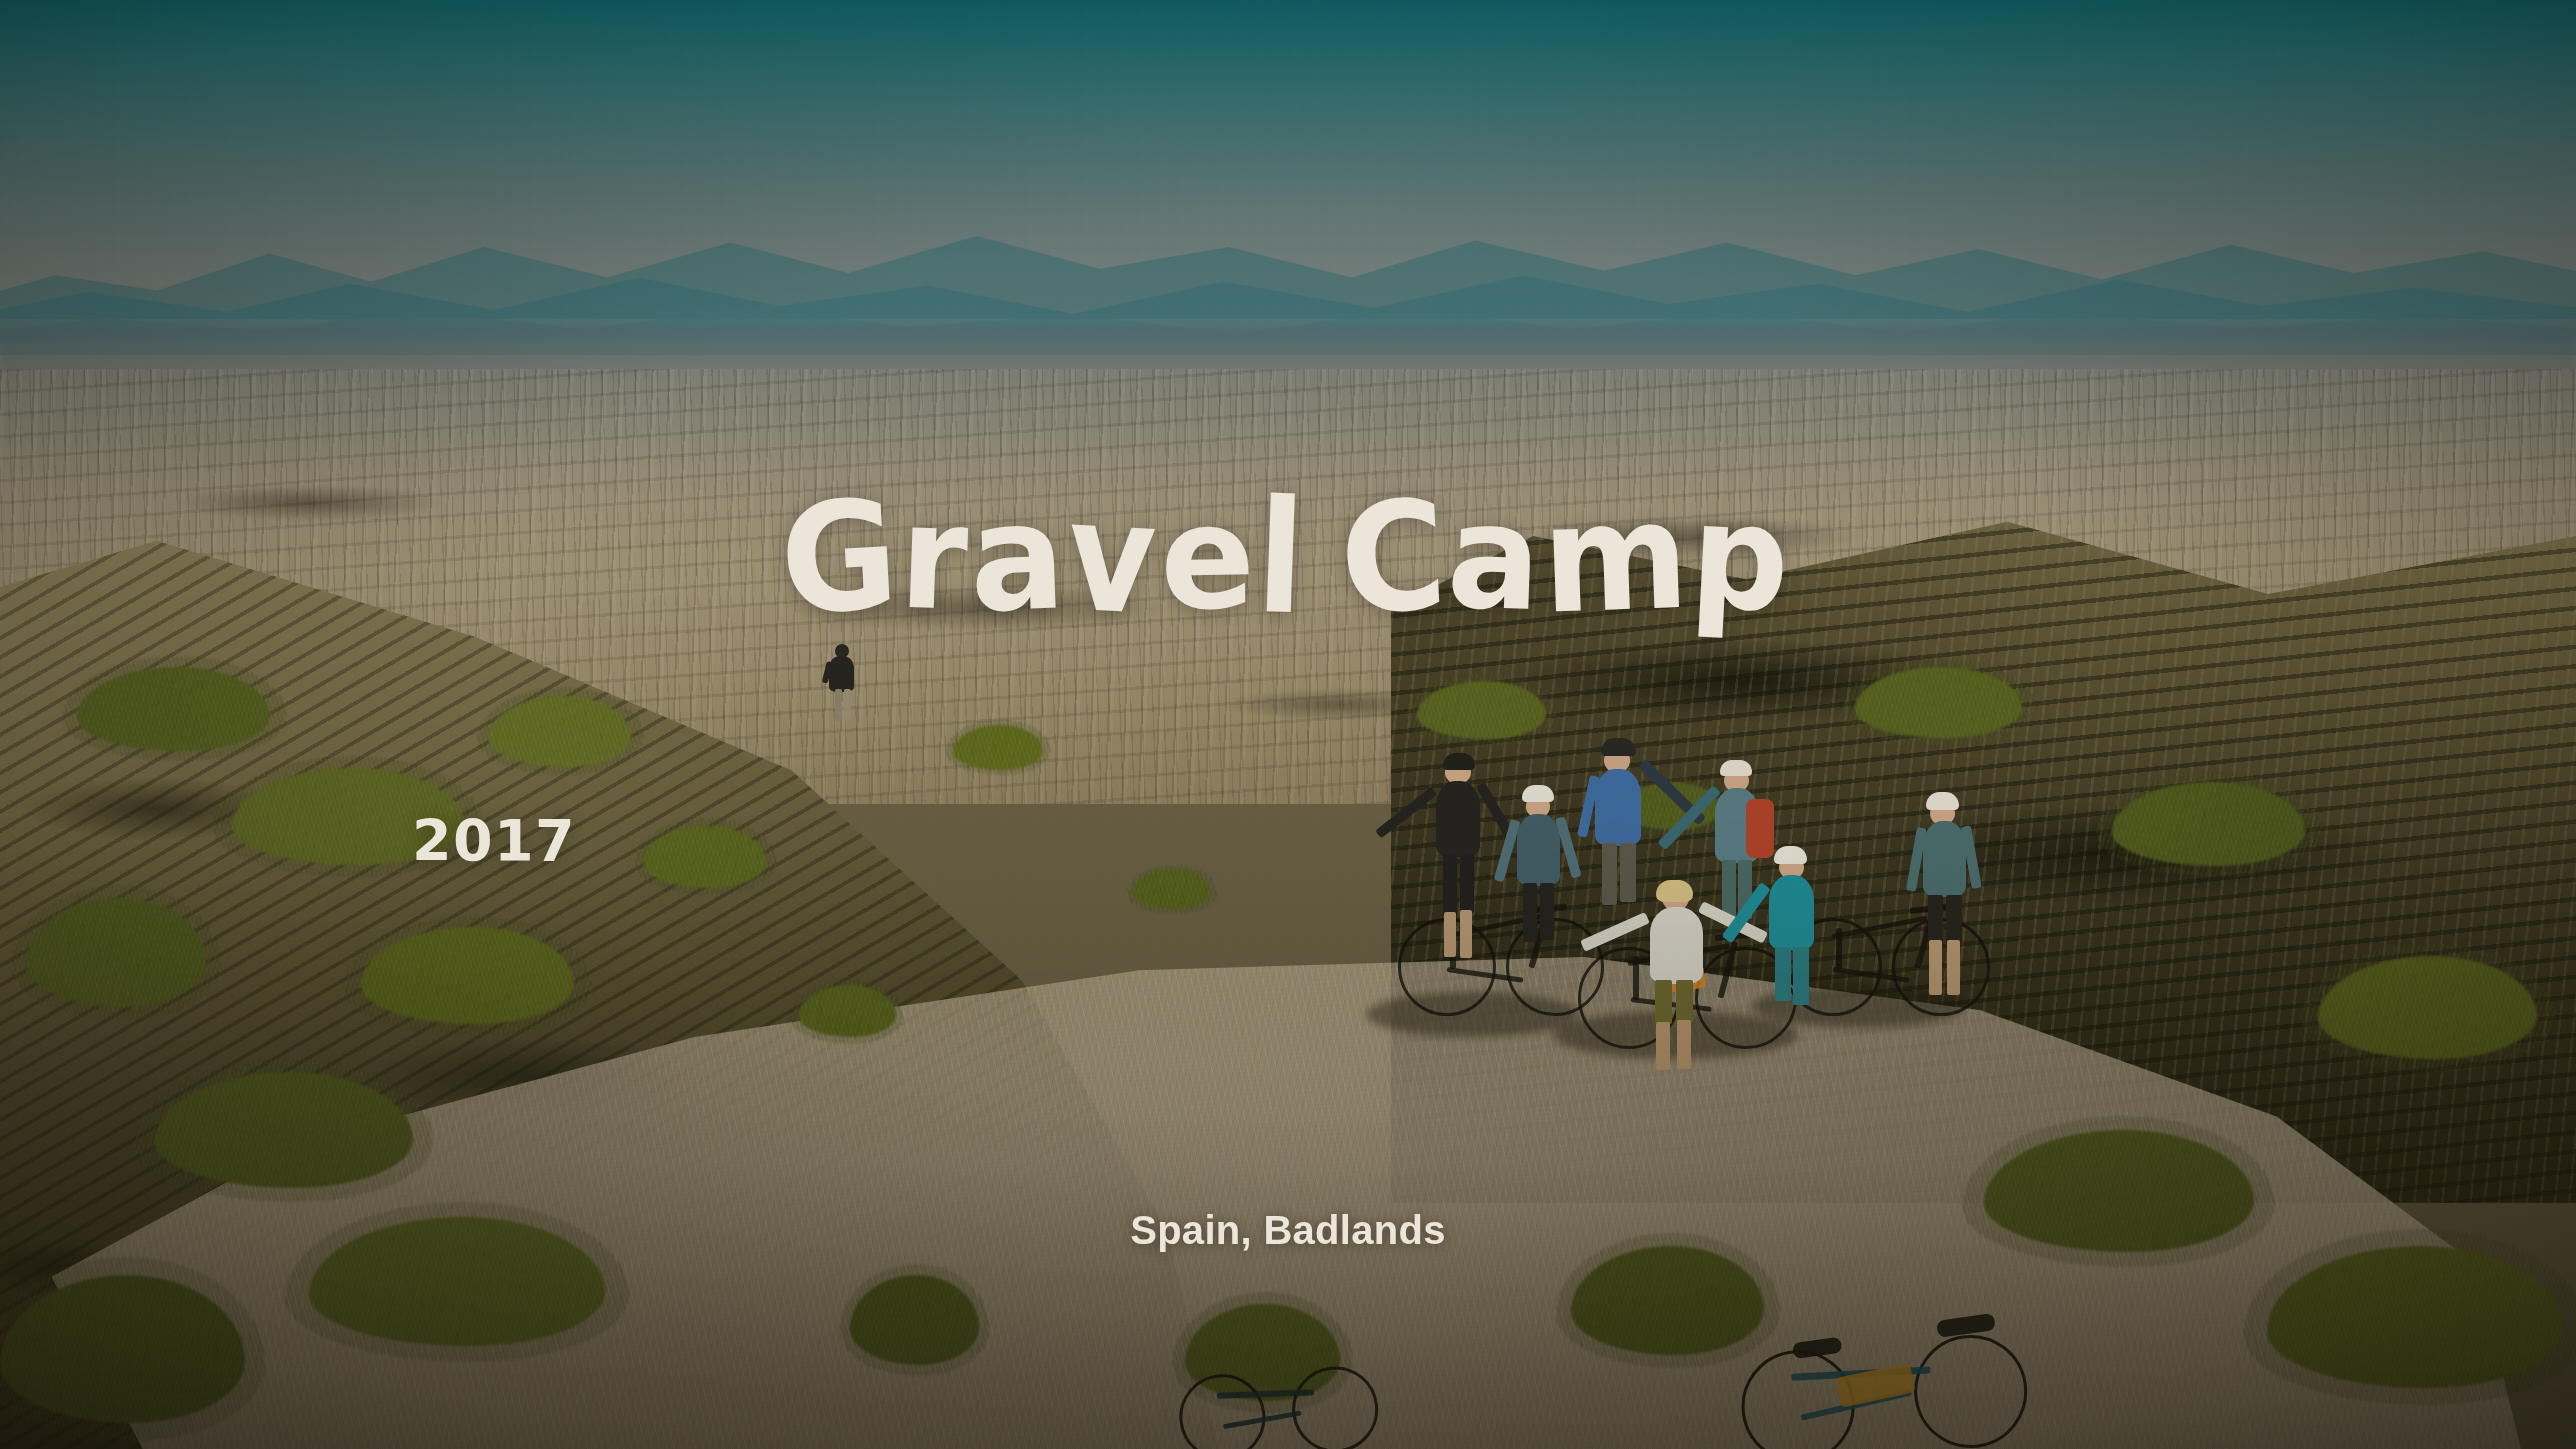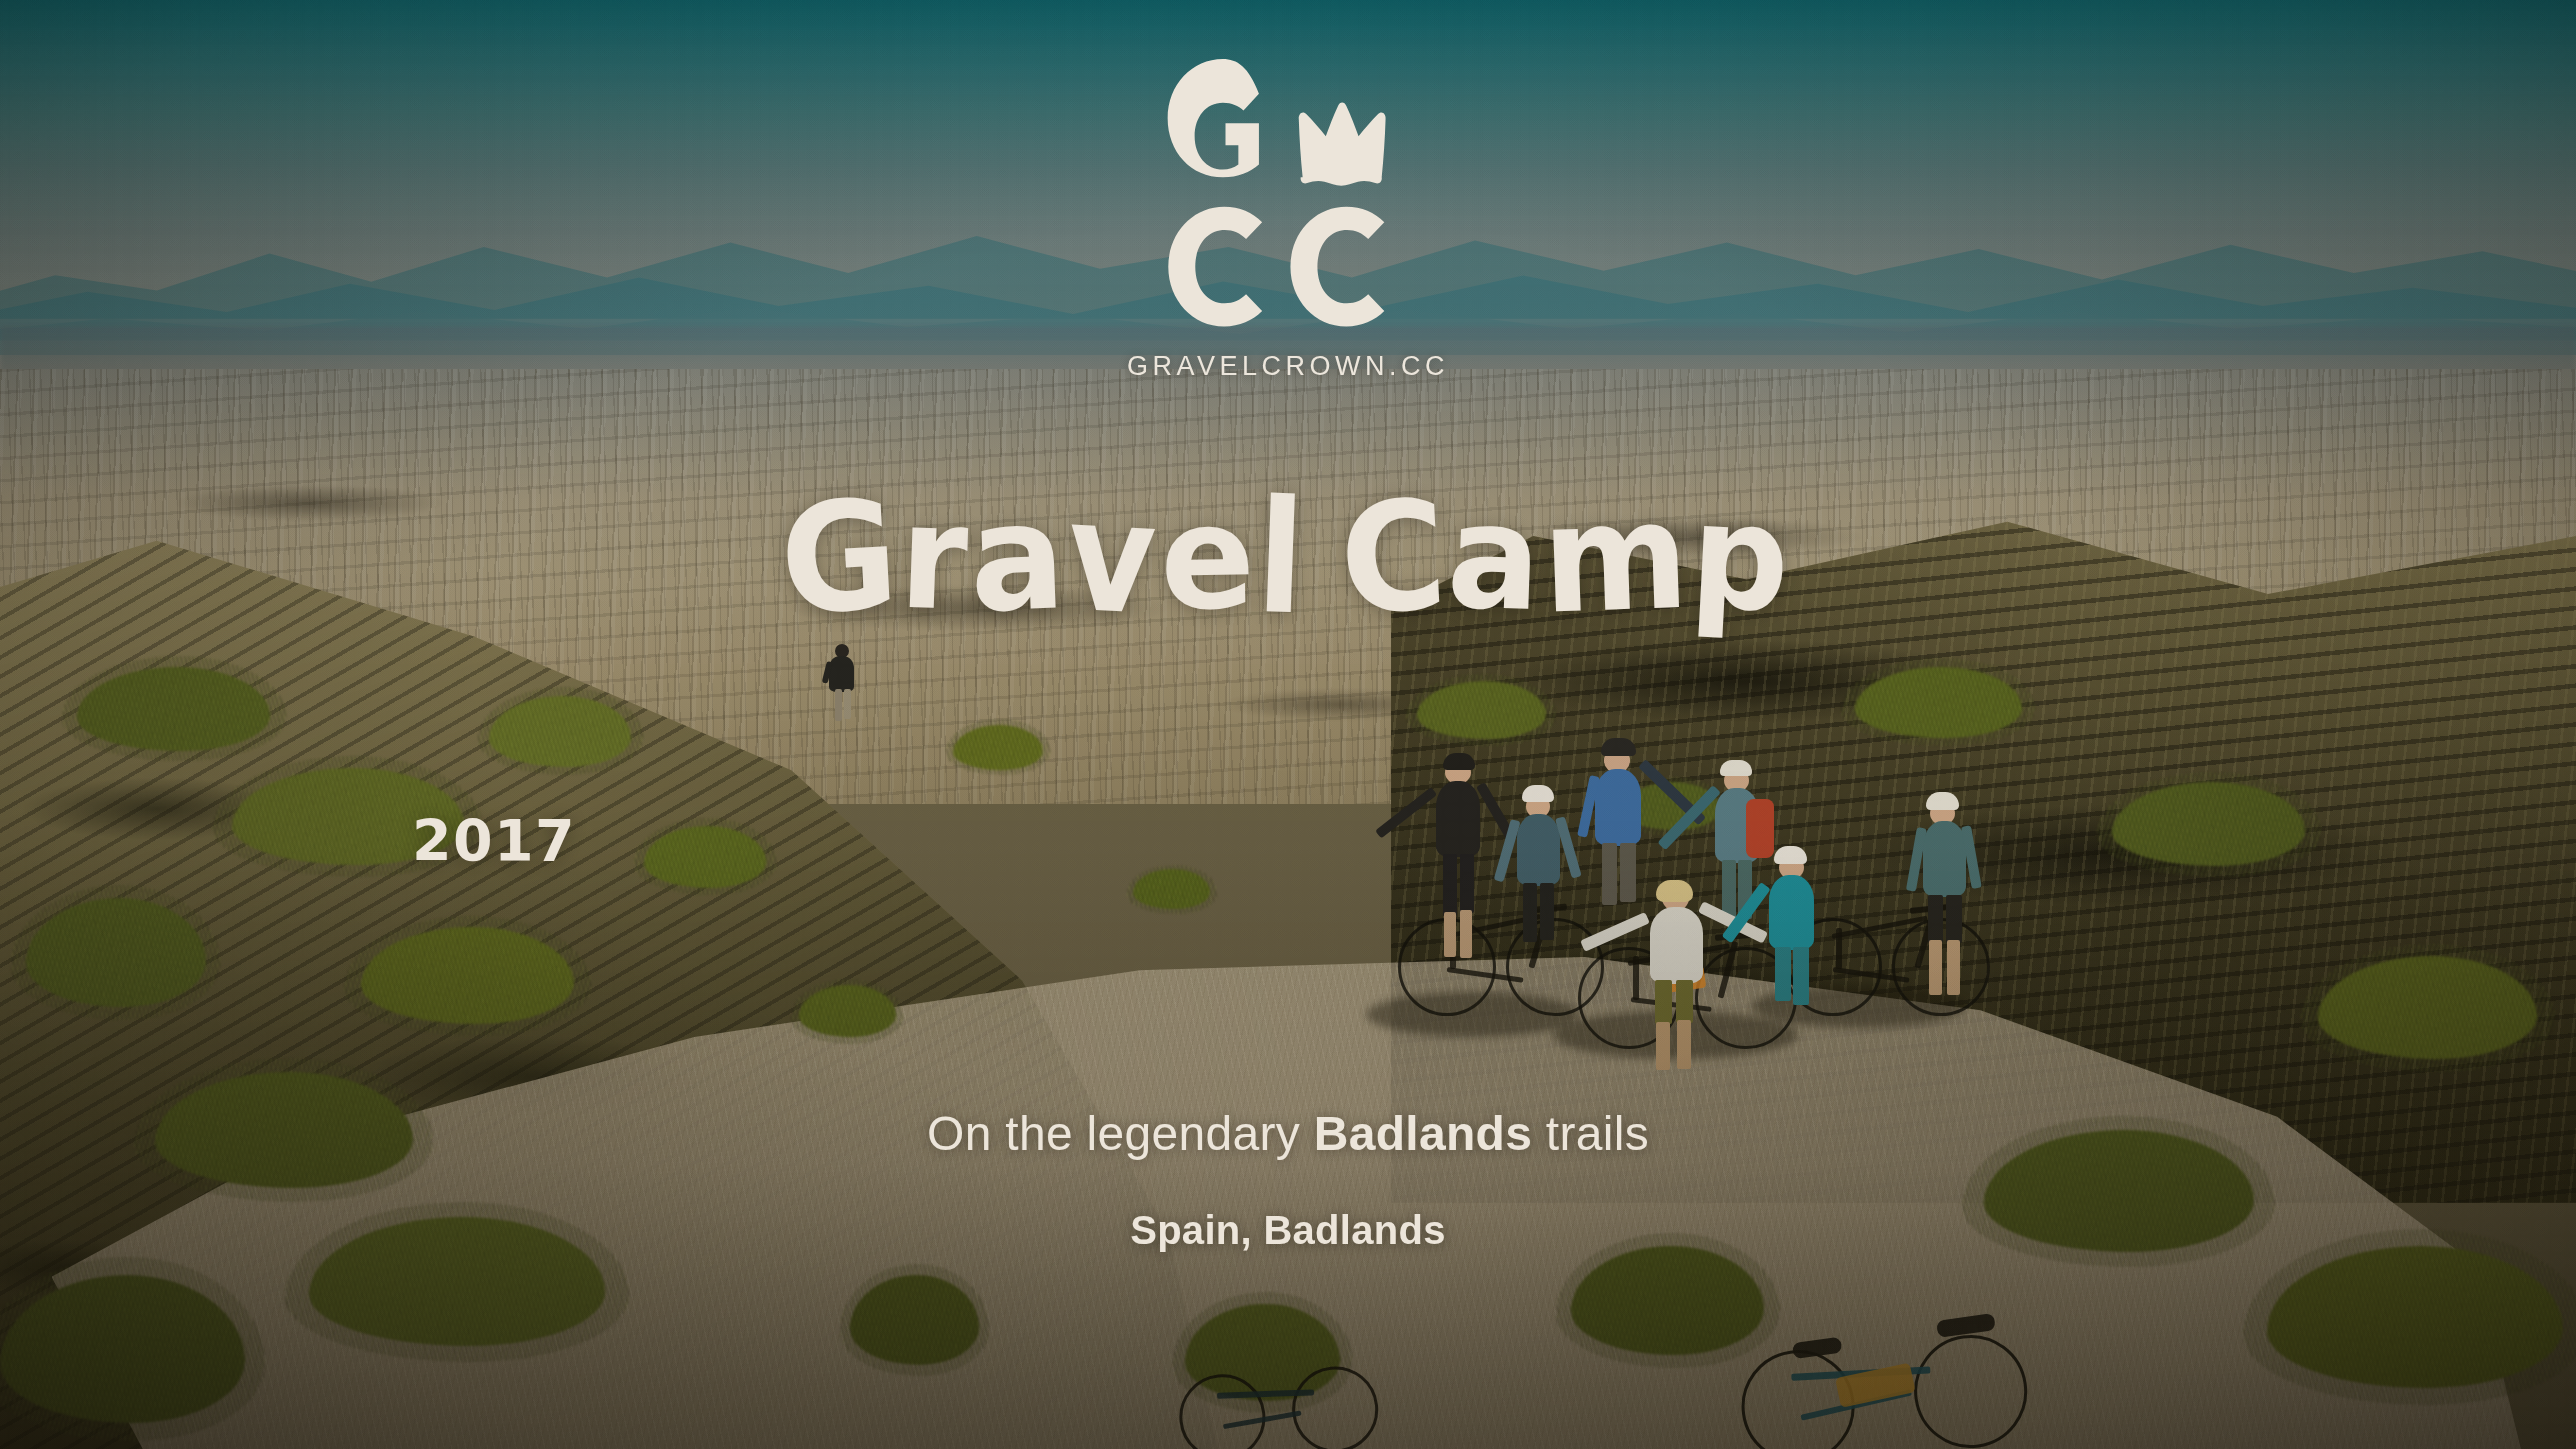"GRAVELCROWN.CC" div.logo-block { html: <div> <svg> <g> <path></path> <path></path> <path></path> <path></path> </g> </svg> <span>GRAVELCROWN.CC</span> </div> -> none }
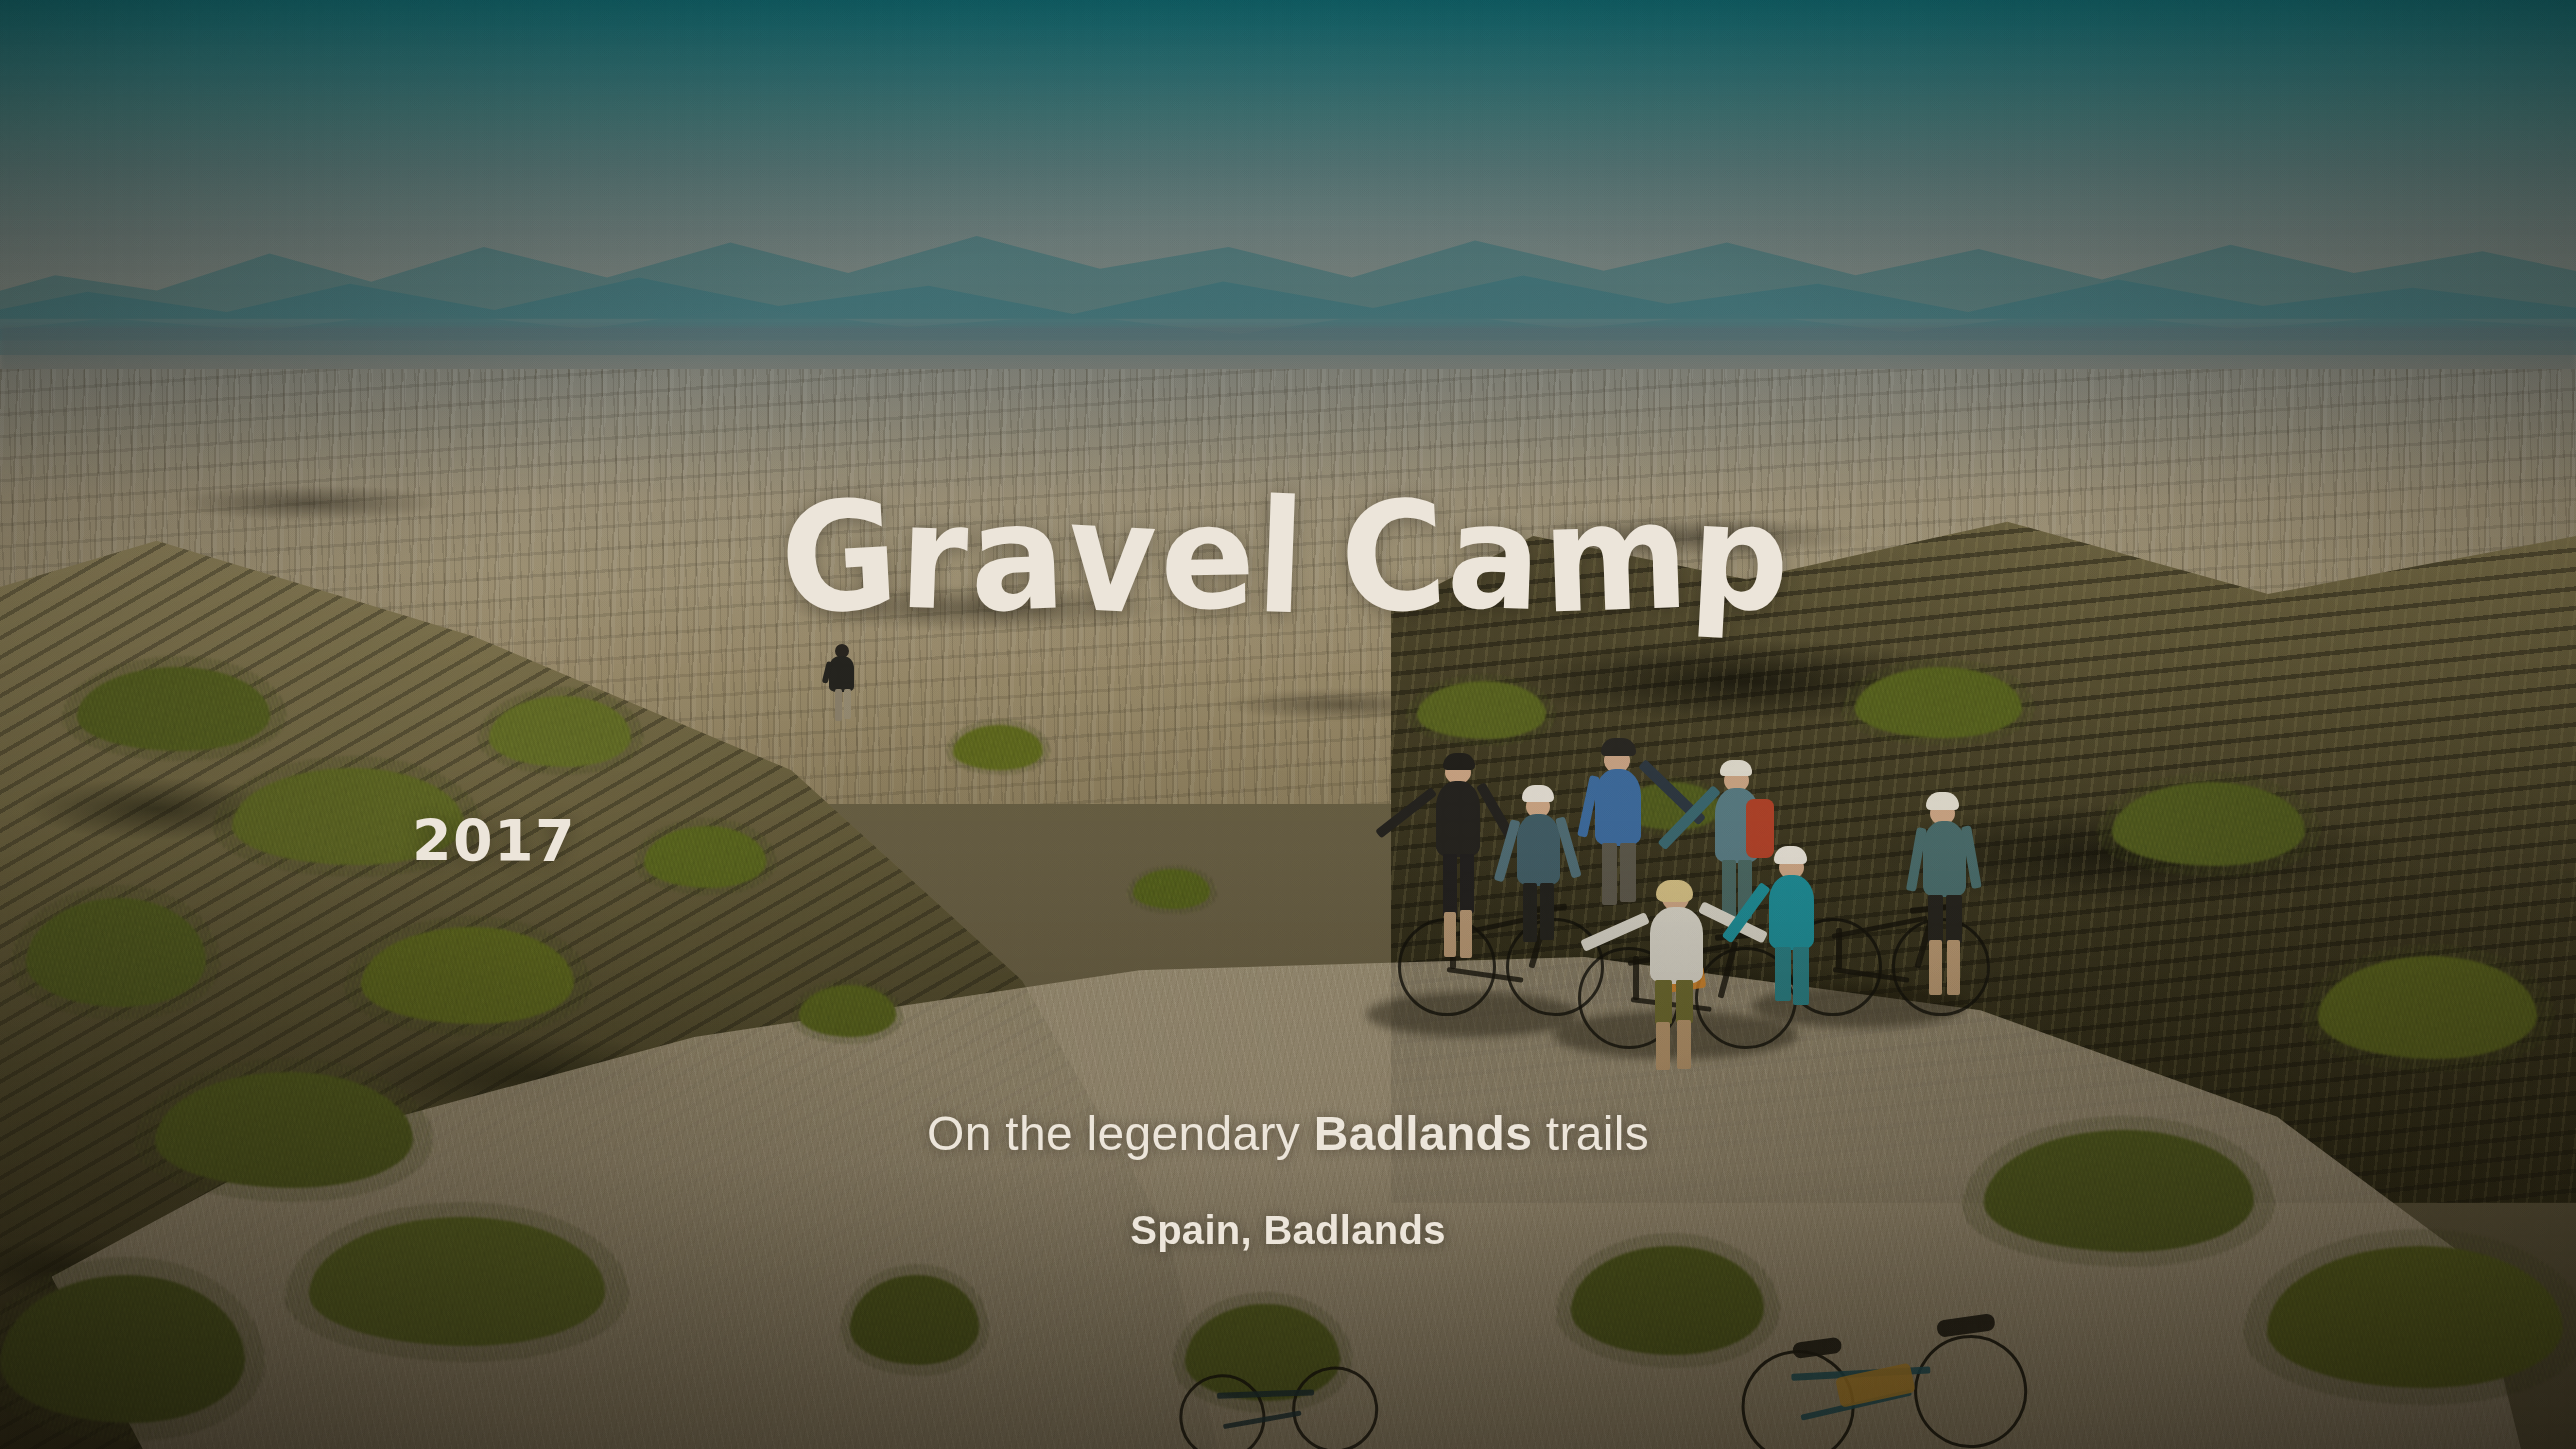"On the legendary Badlands trails" div.tagline { html: <div> <span>On the legendary </span><b>Badlands</b><span> trails</span> </div> -> none }
